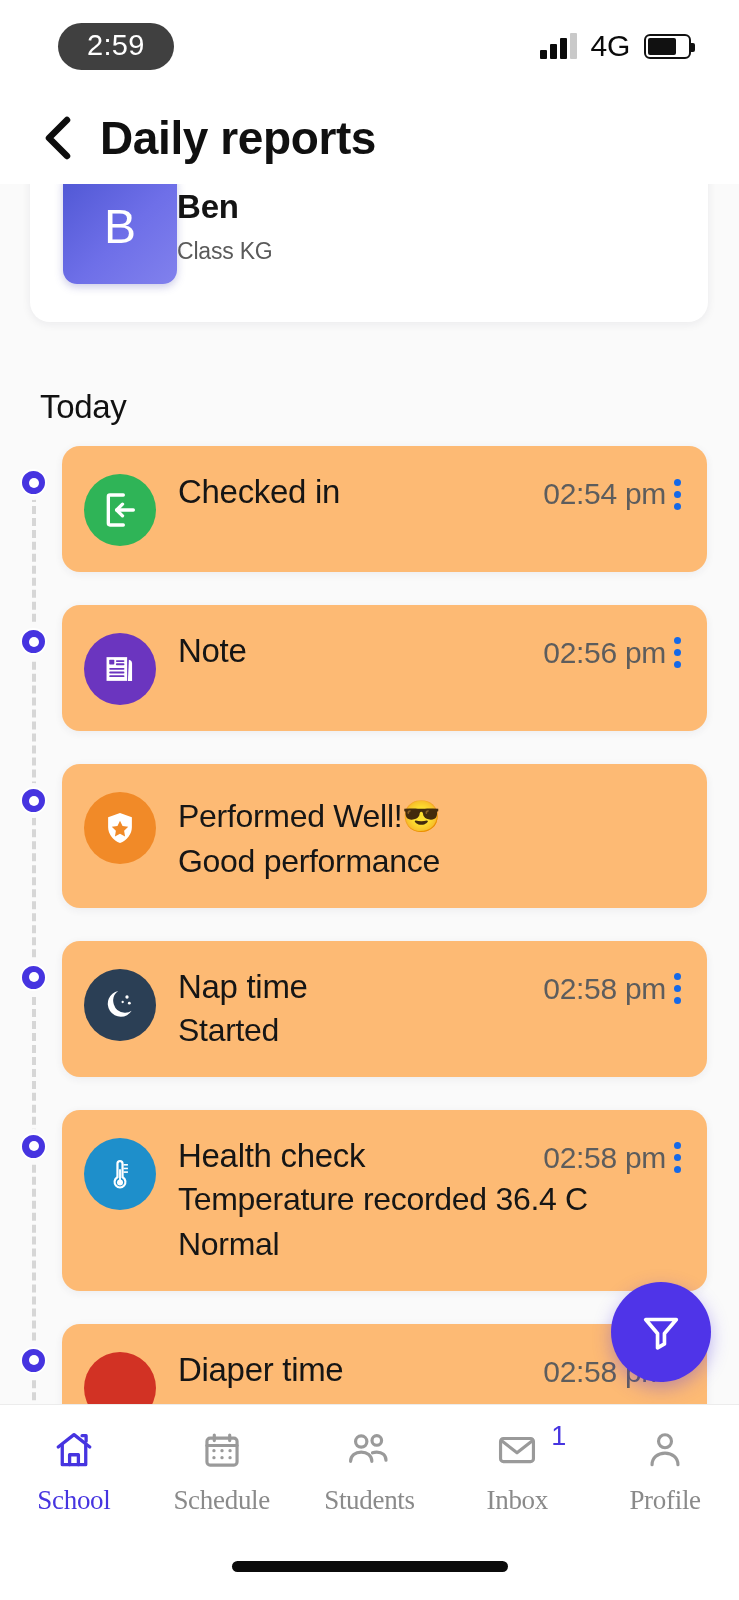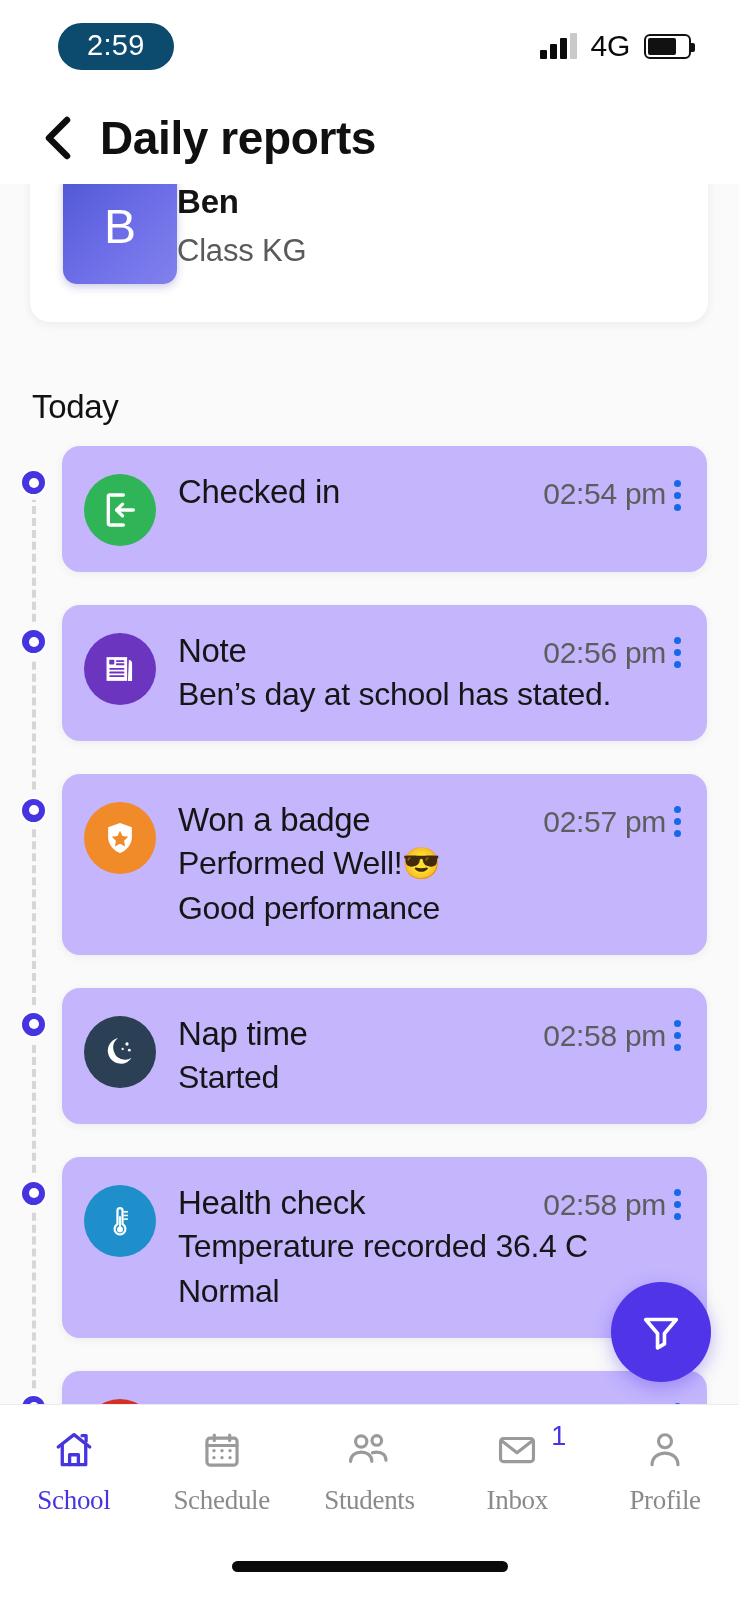"2:59" .clock-pill { background: #0c4a6e -> #404040 }
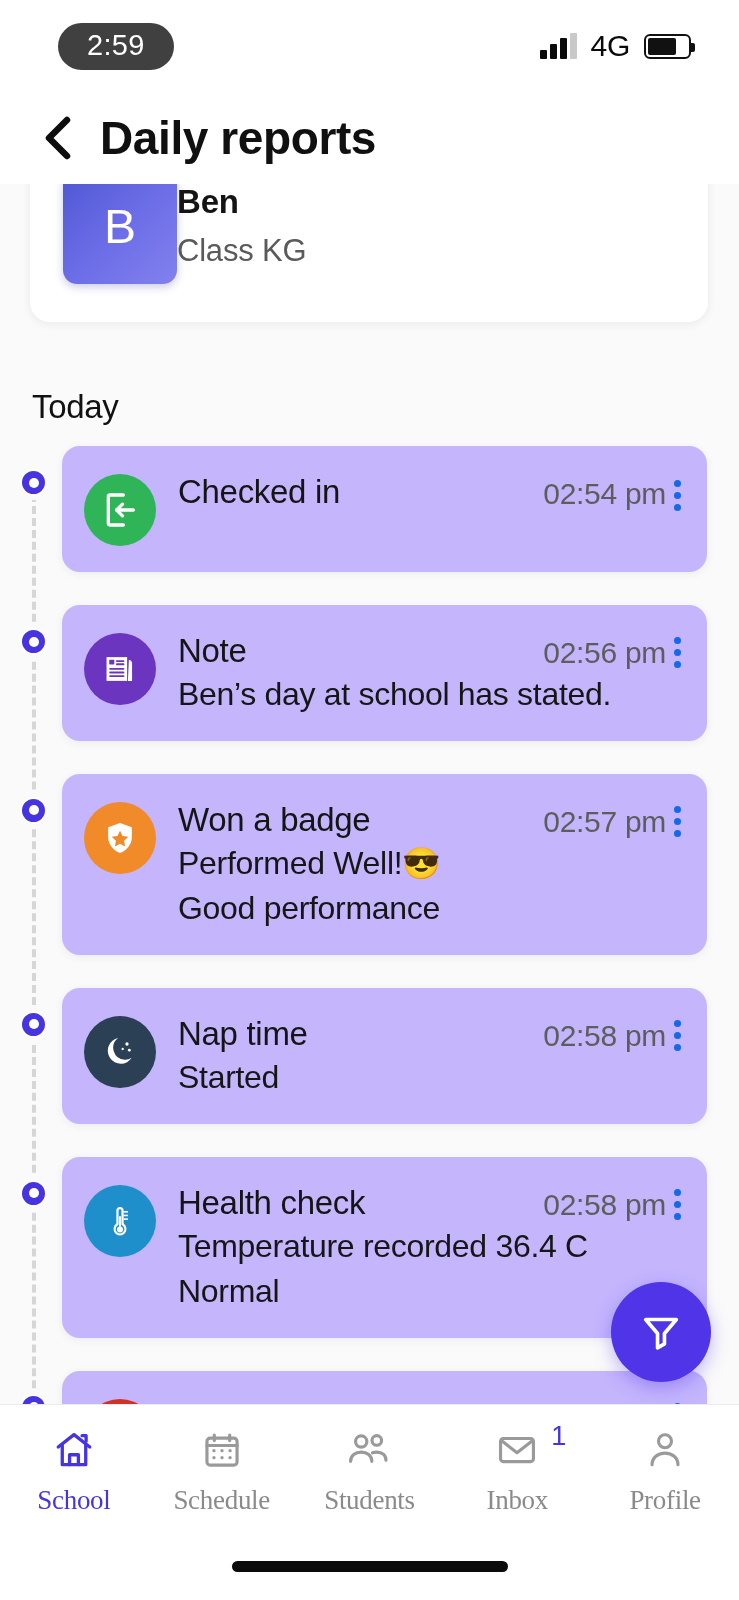"Class KG" .student-class { font-size: 31px -> 23px }
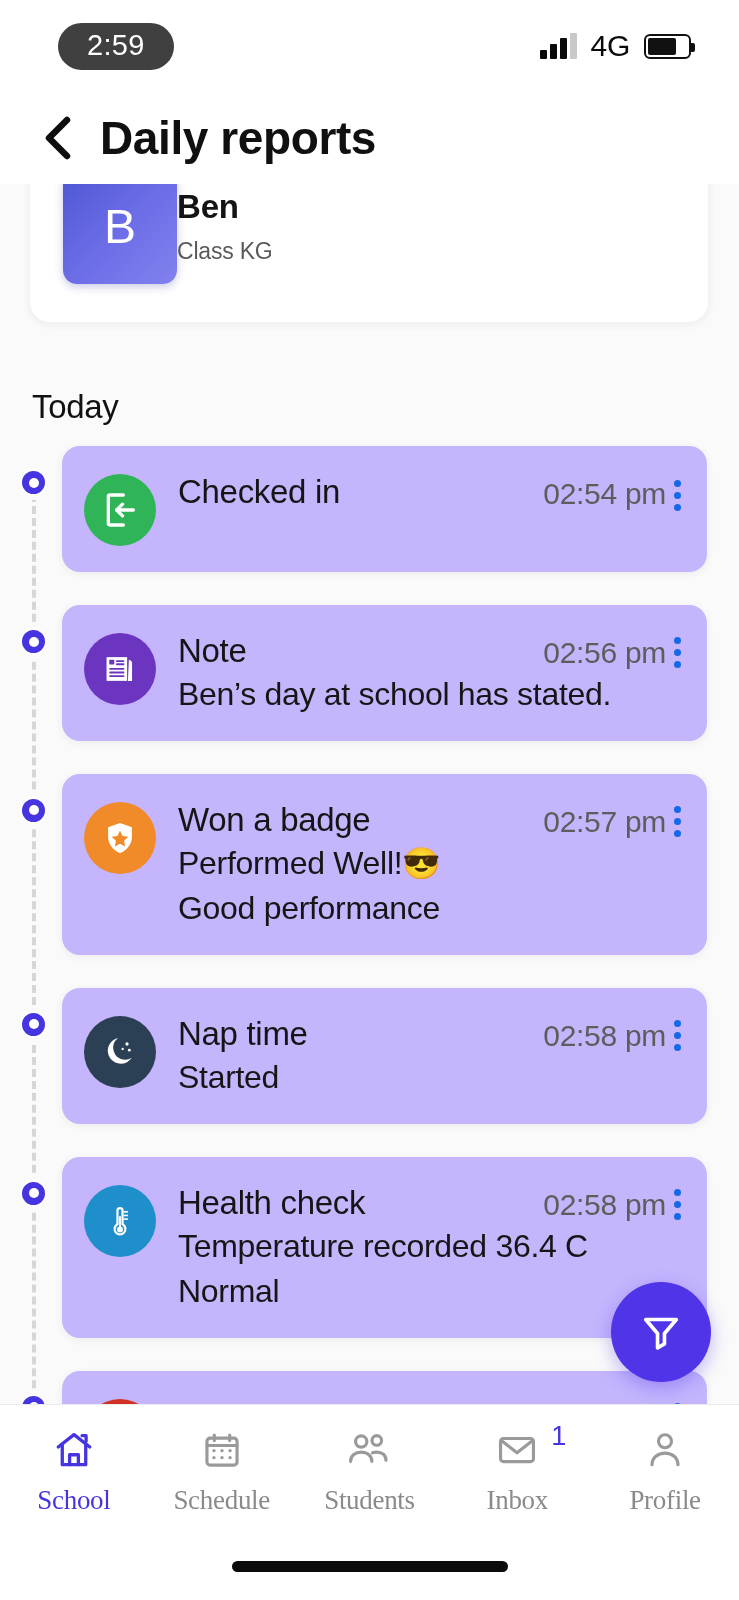"Today" .today-label { left: 32px -> 40px }
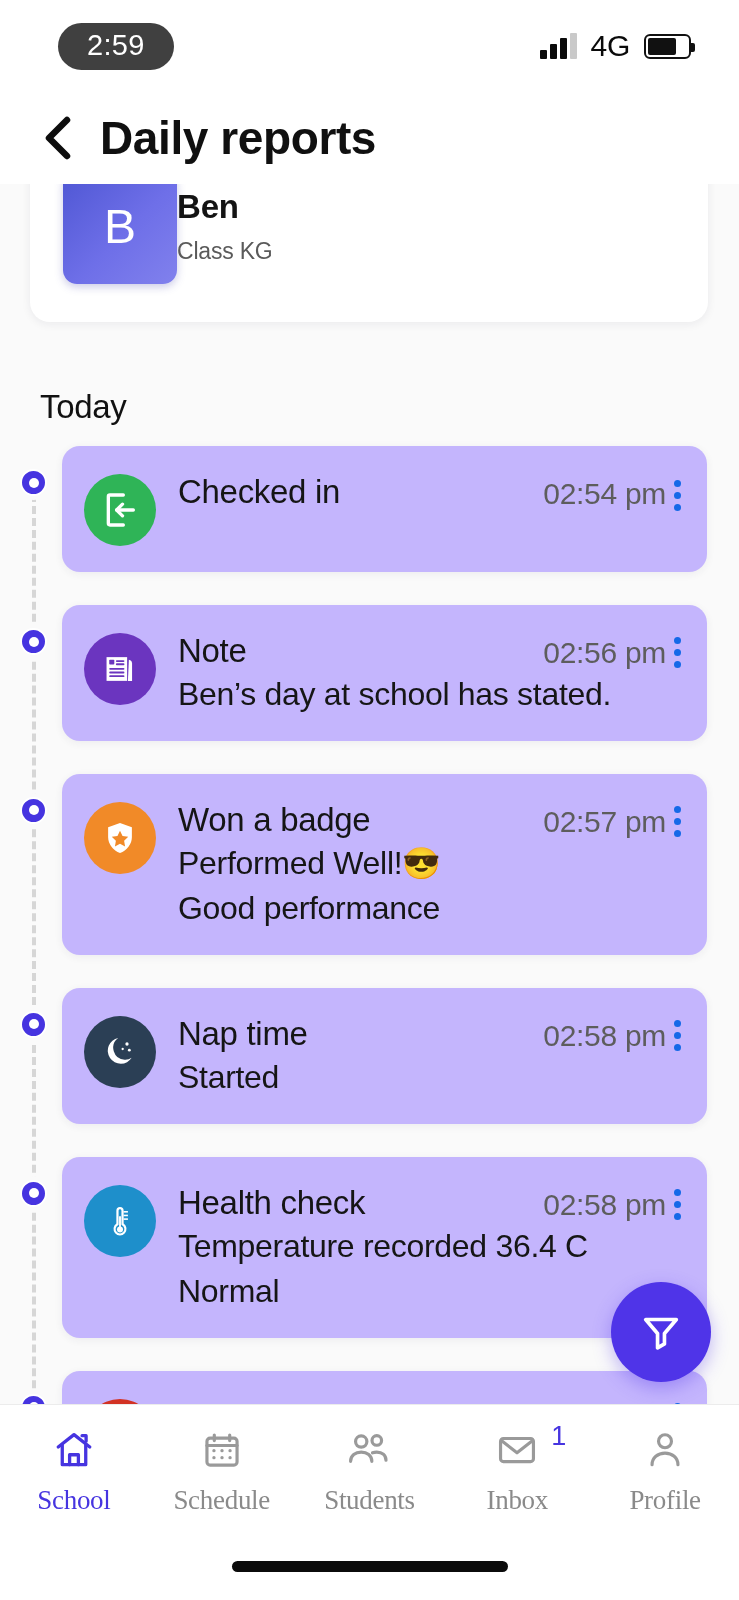"Checked in" .card { background: #c4b5fd -> #fdba74 }
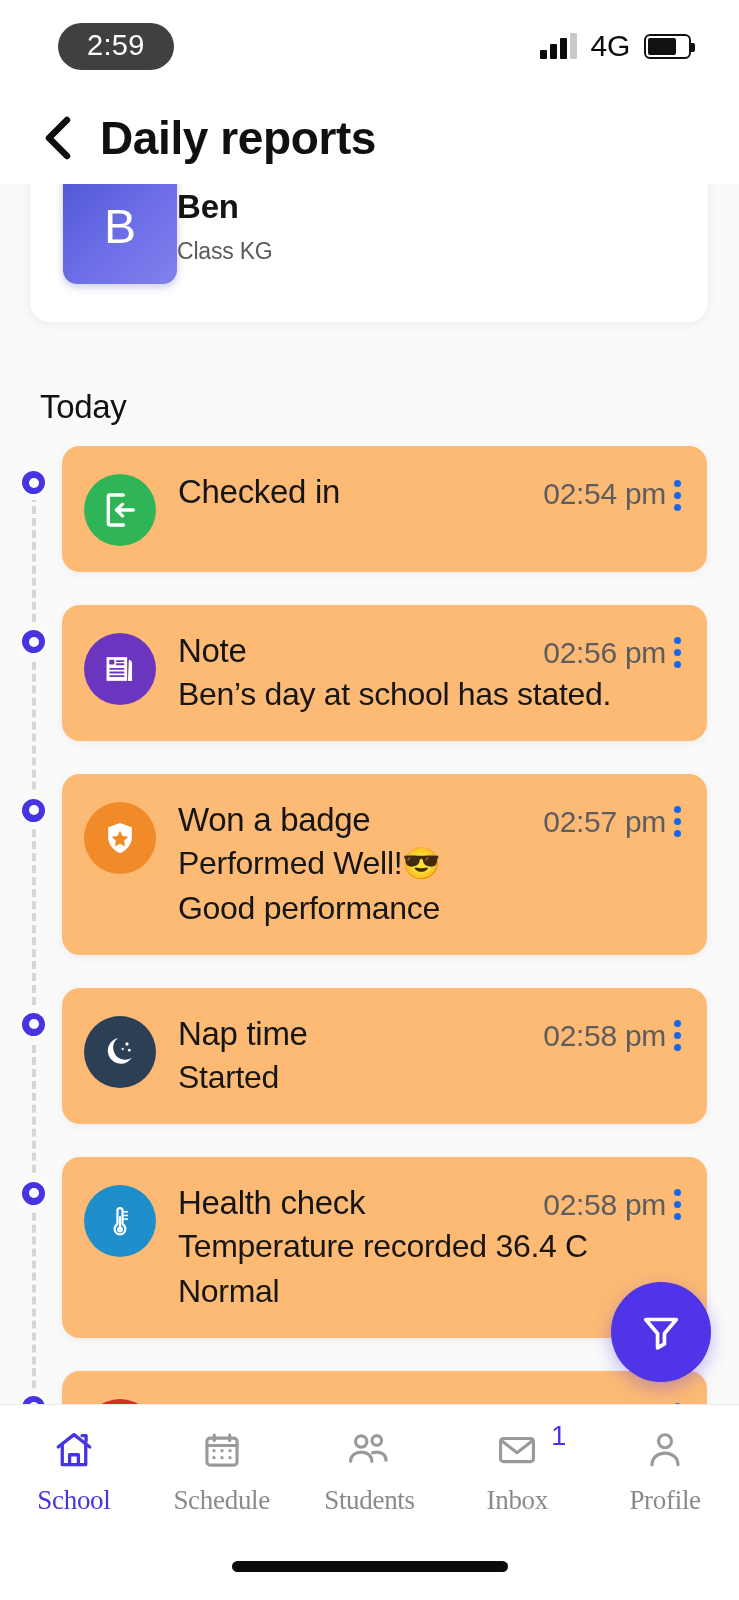"02:54 pm" div { align-items: flex-end -> center }
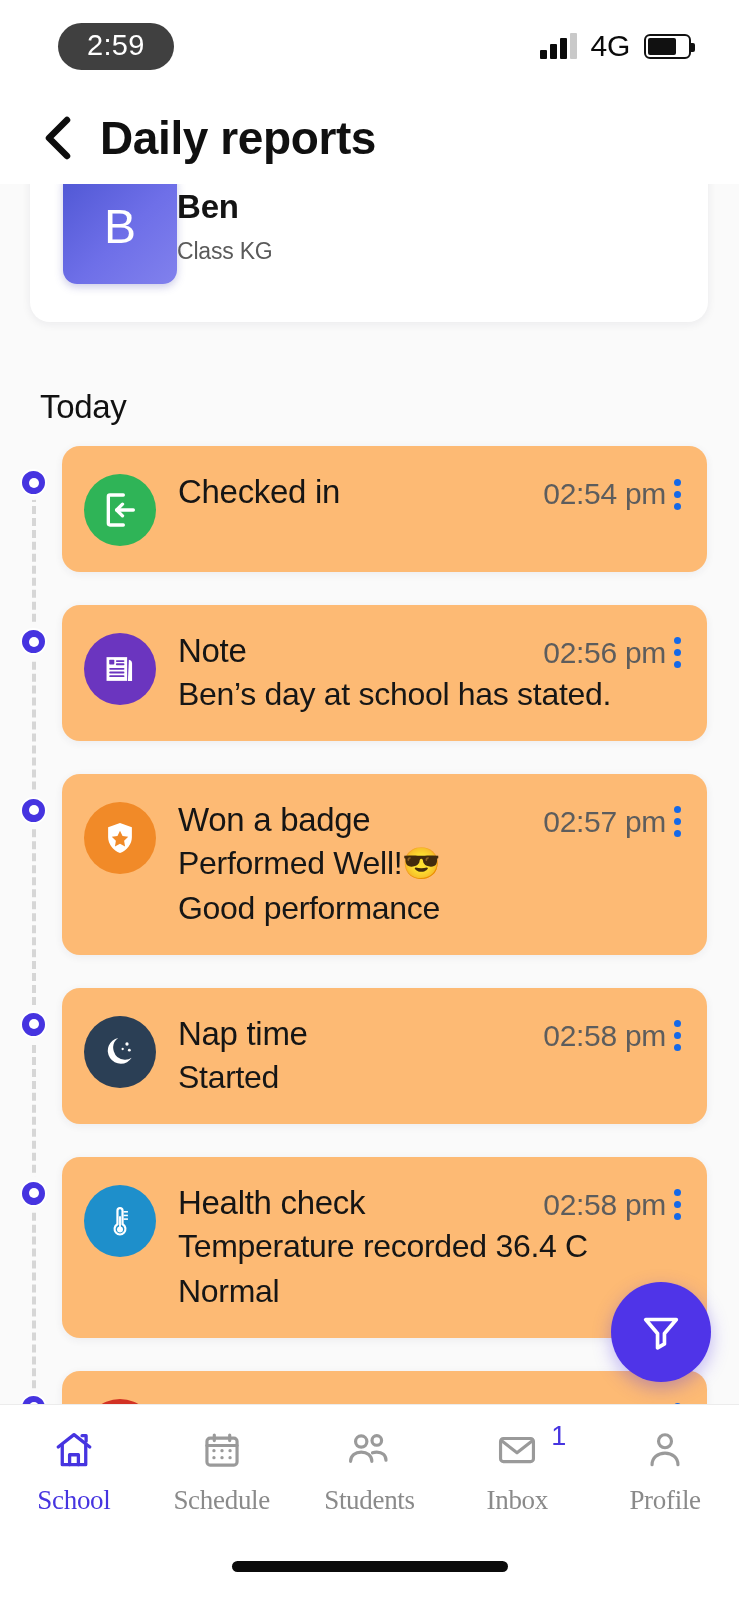"Ben’s day at school has" div.ev-sub { html: <div>Ben’s day at school has stated.</div> -> none }
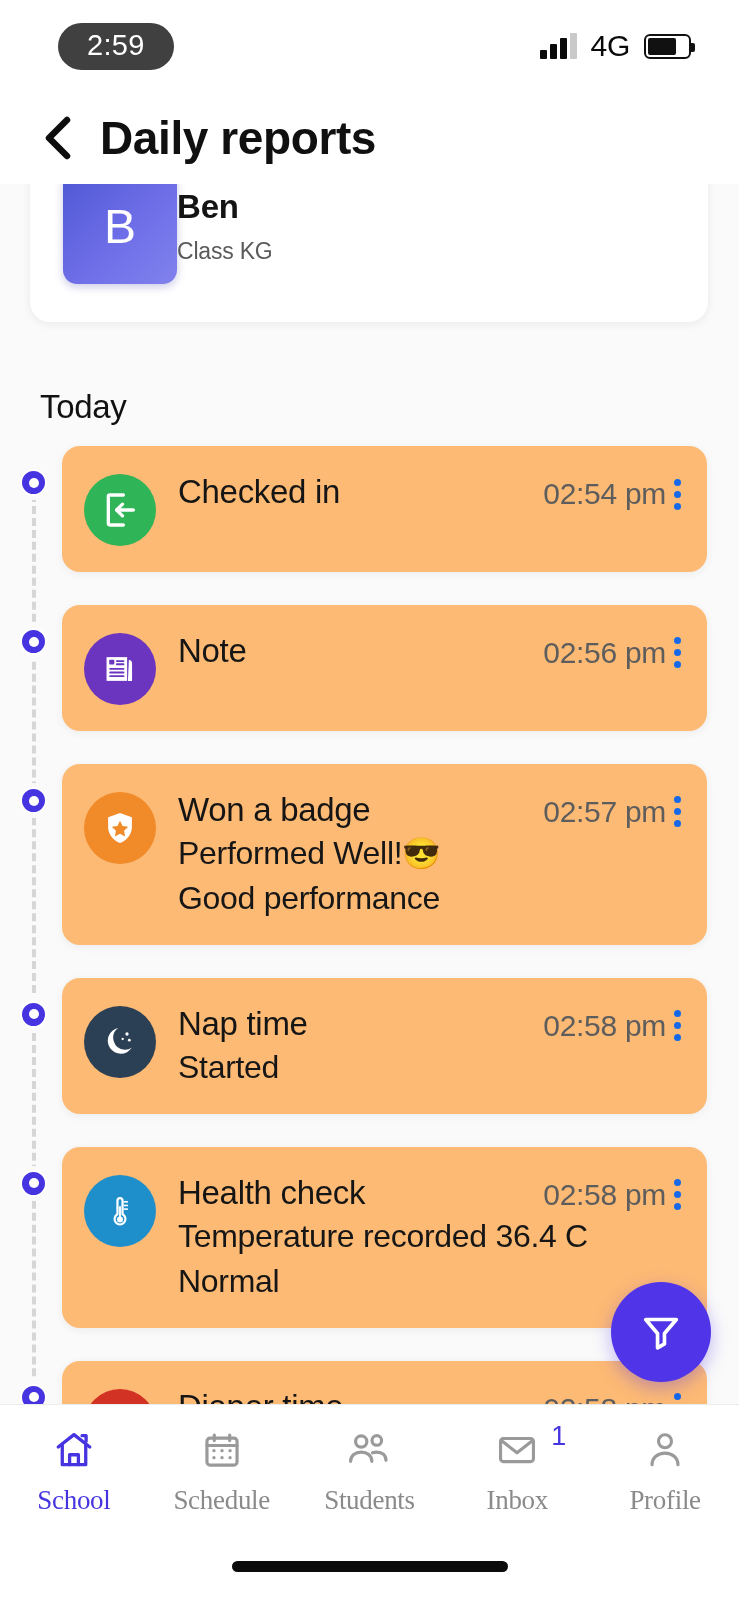"Won a badge" div.row-top { html: <div> <div>Won a badge</div> <div> <div>02:57 pm</div> <div> <i></i> <i></i> <i></i> </div> </div> </div> -> none }
